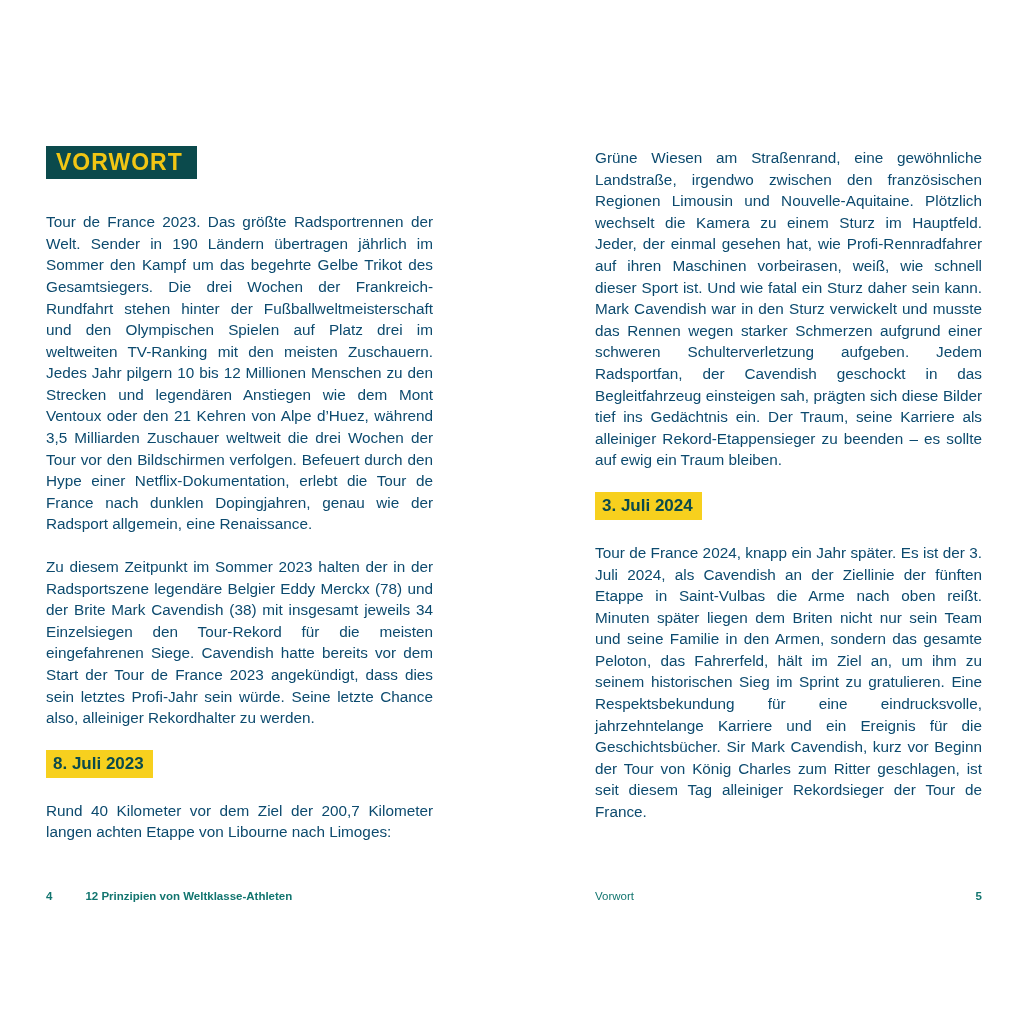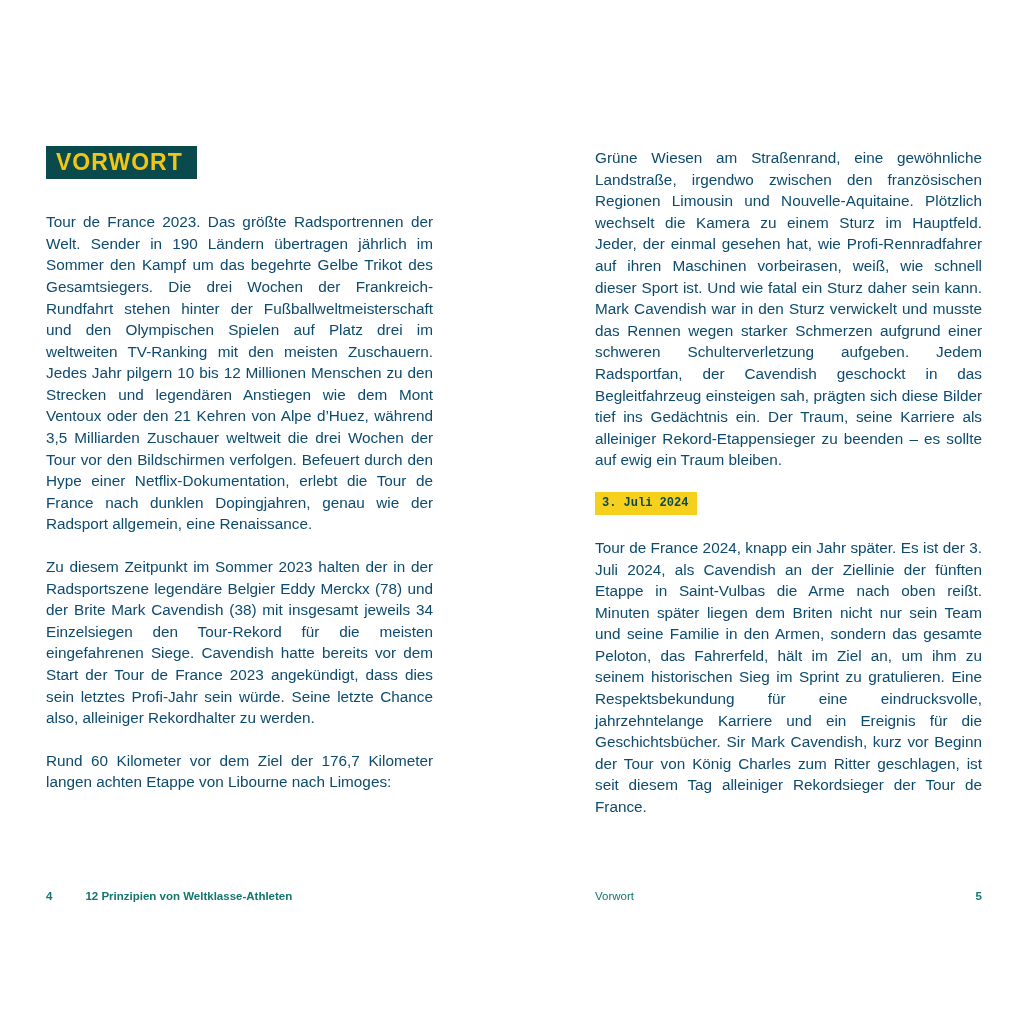"3. Juli 2024" h2.date-heading { font-family: Liberation Mono, monospace -> none; font-size: 12px -> 17px }
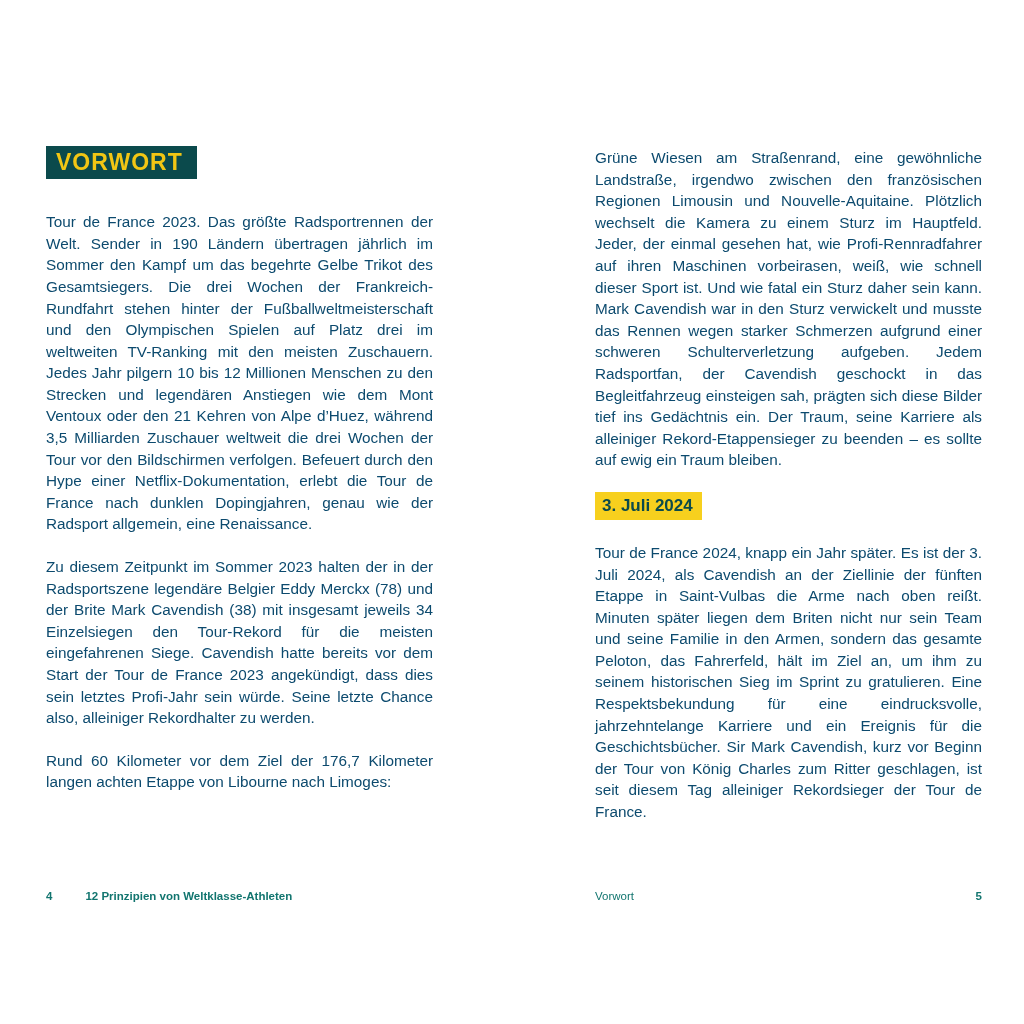"8. Juli 2023" h2.date-heading { html: none -> <h2> <span>8. Juli 2023</span> </h2> }
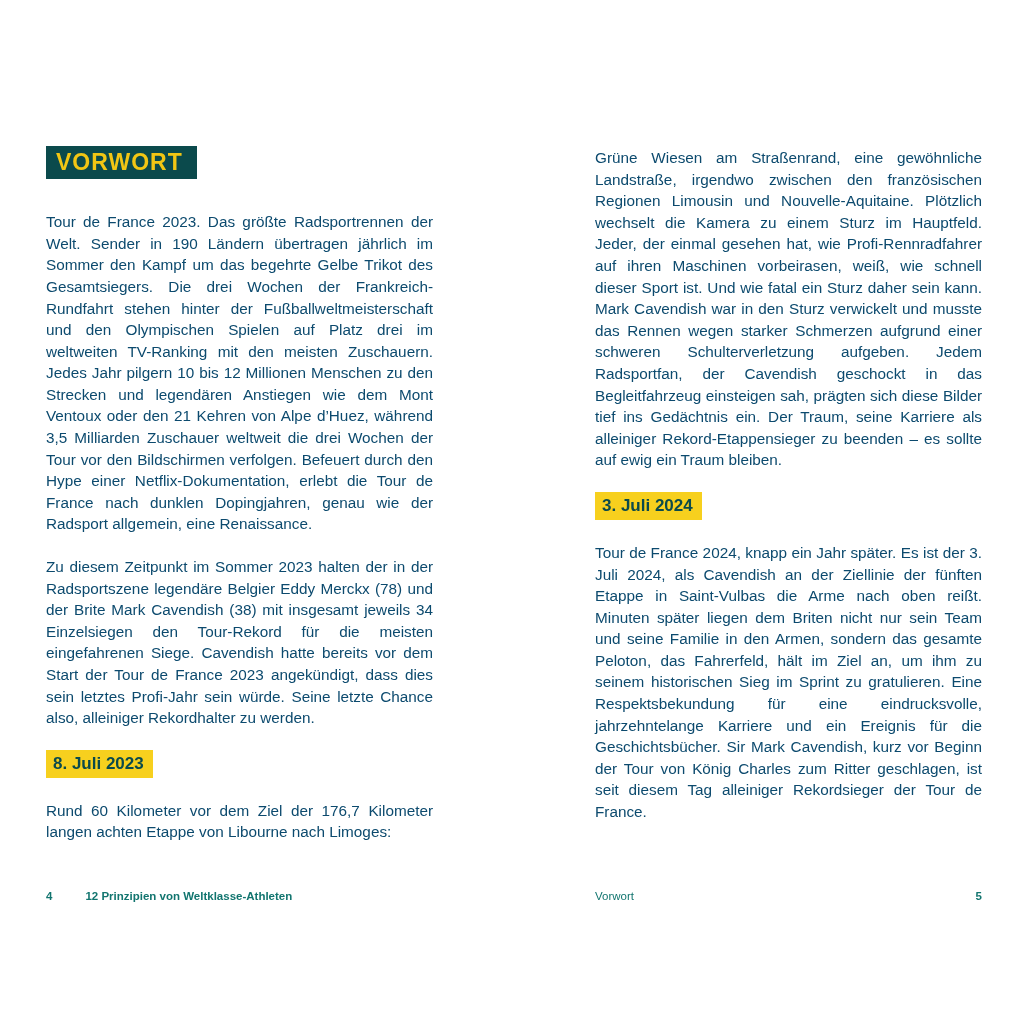"Rund 60 Kilometer vor dem" p.body-par { text: 60 Kilometer vor dem Ziel der 176,7 -> 40 Kilometer vor dem Ziel der 200,7 }
